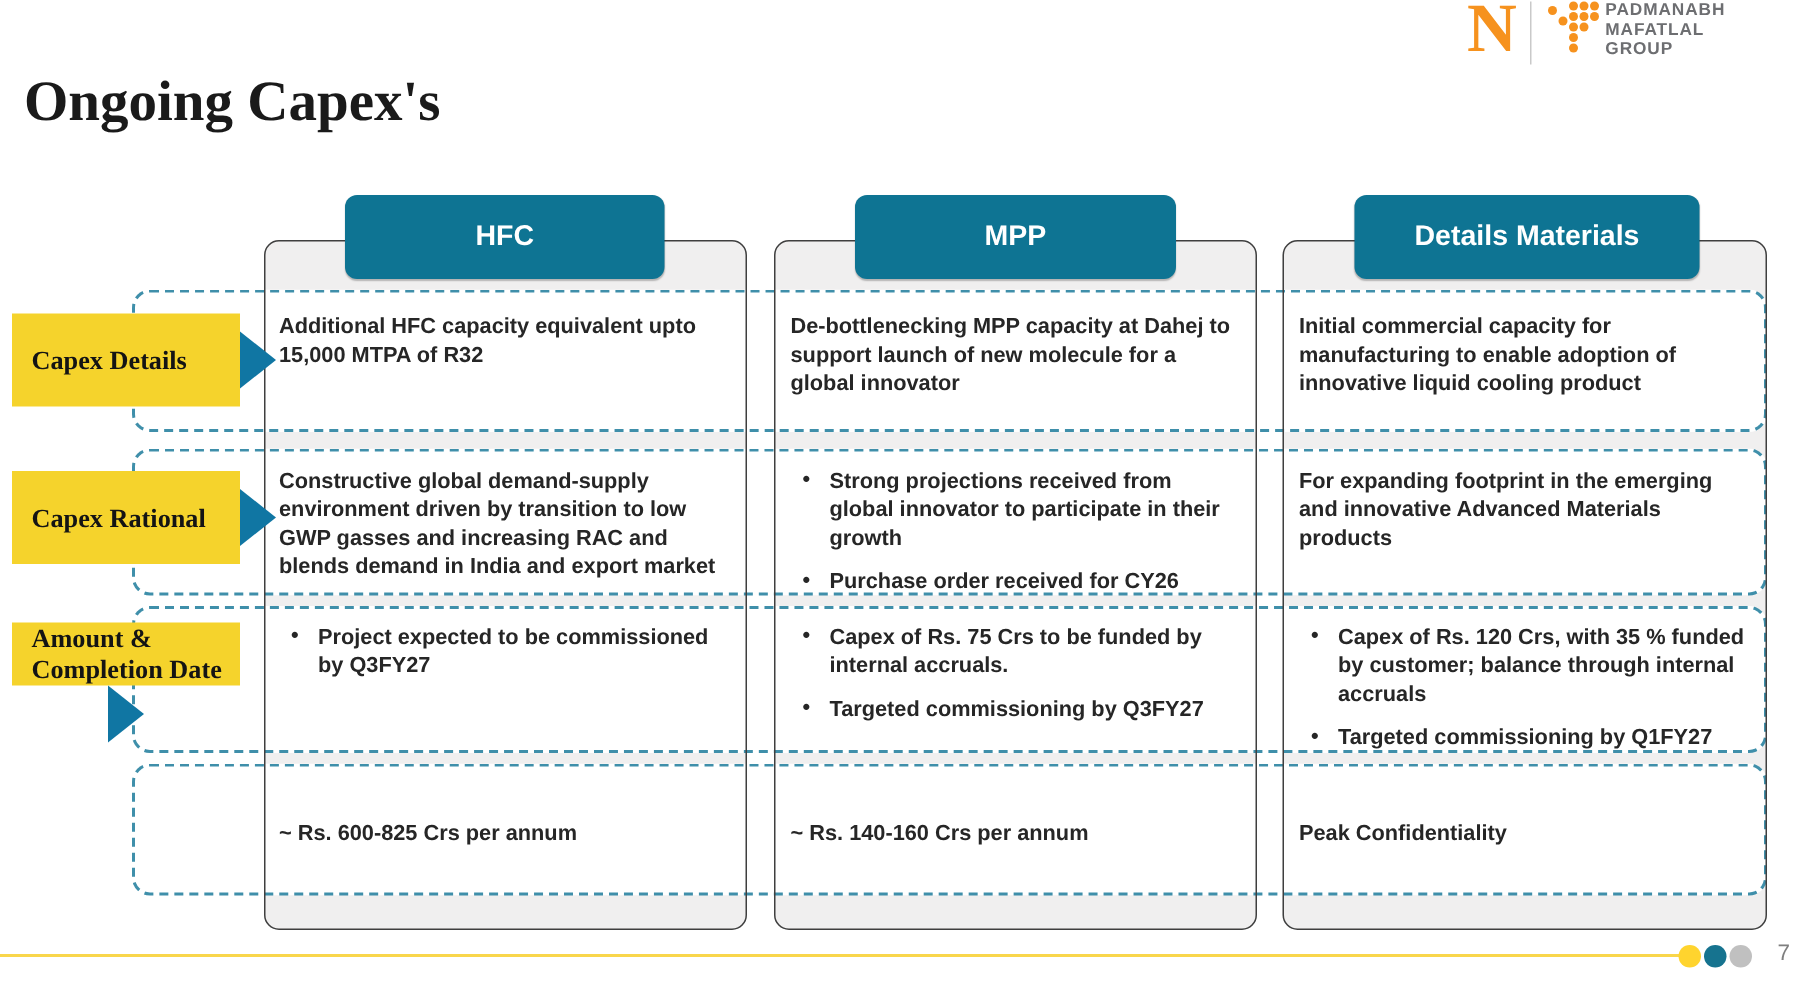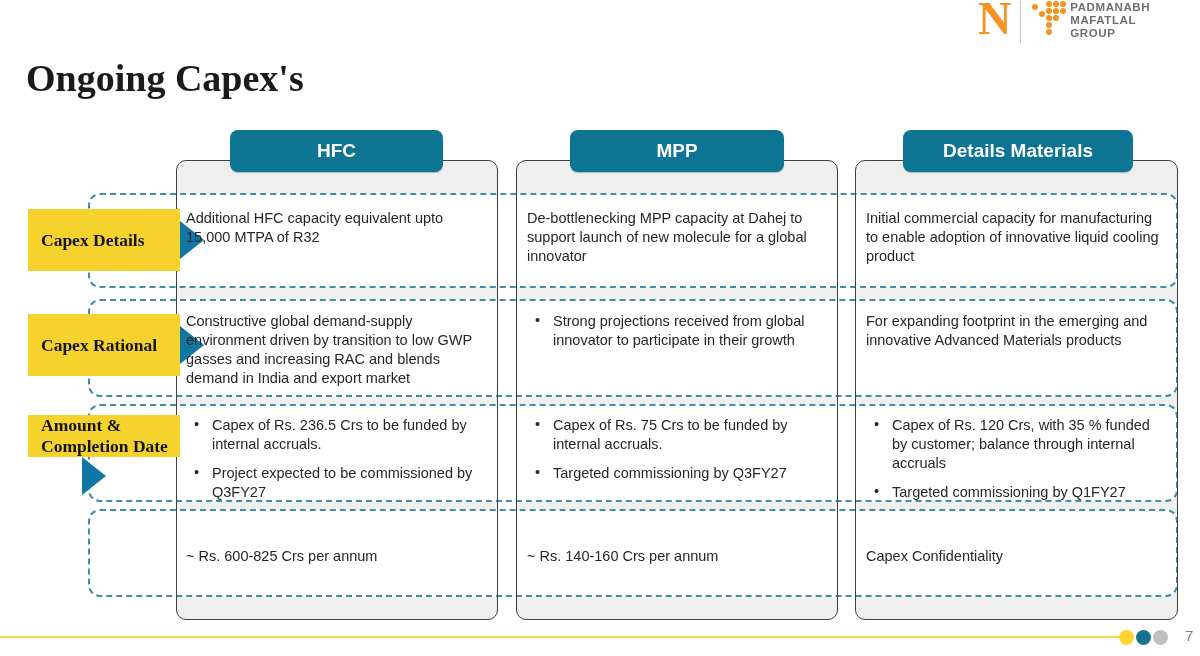"Ongoing Capex's" .page-title { margin: 12px -> 2px }
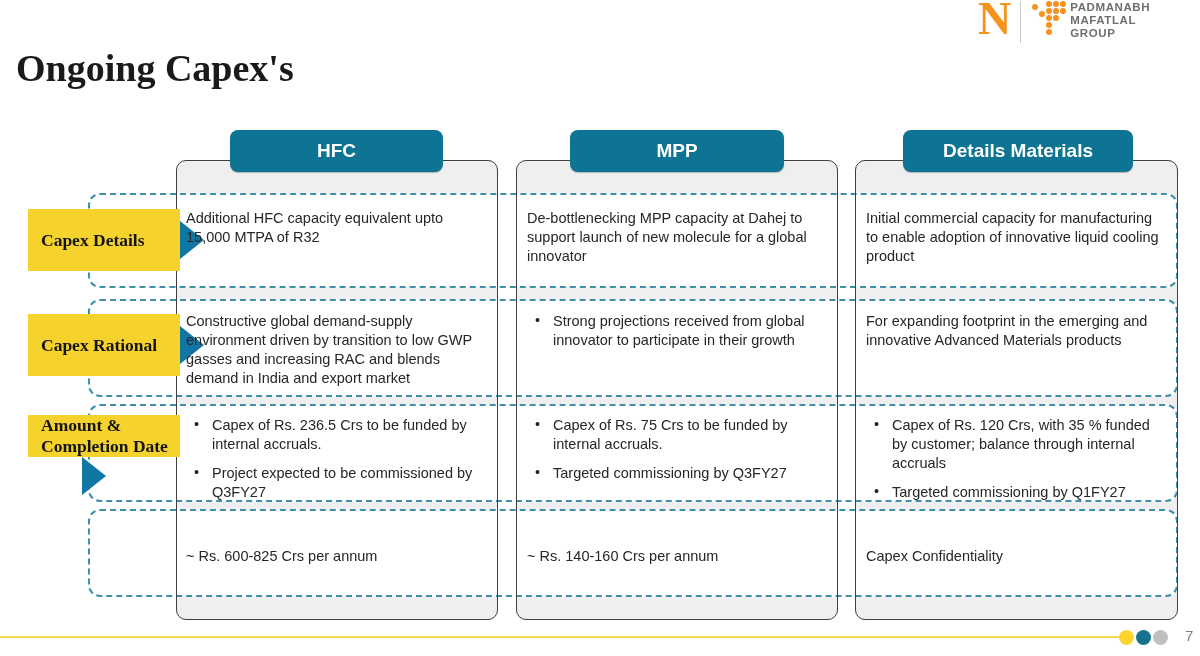"HFC" .tab { height: 42px -> 56px }
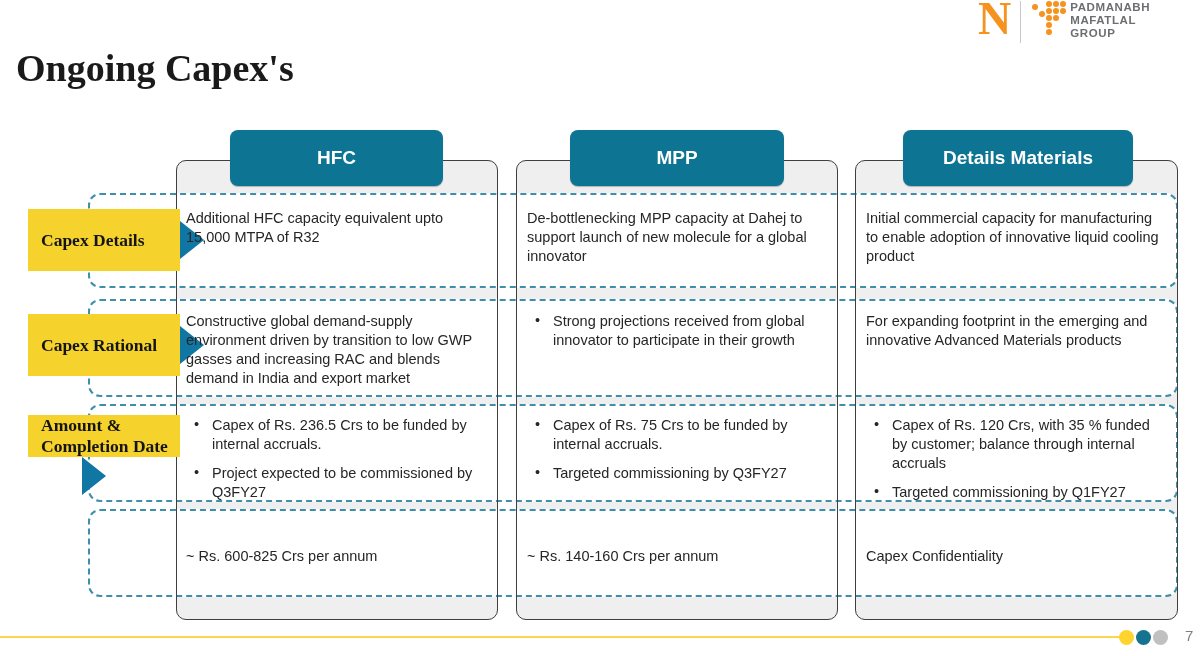"Additional HFC capacity equivalent upto" .cell { font-weight: none -> bold }
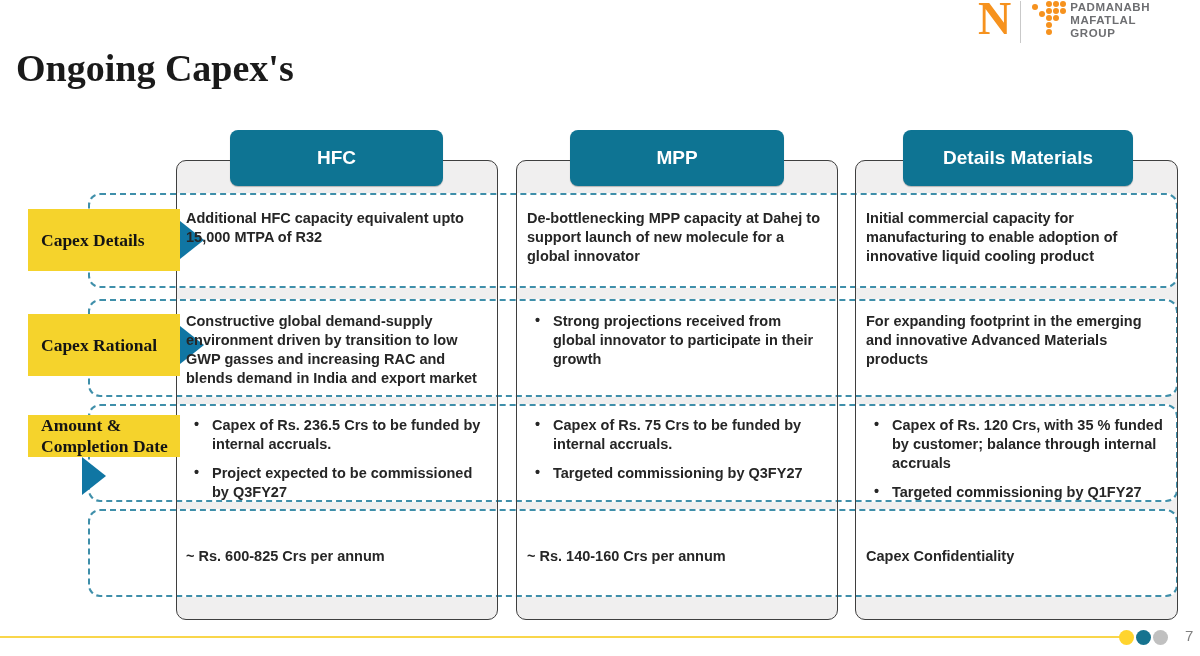"Capex Details" .label-box { margin-left: 20px -> none }
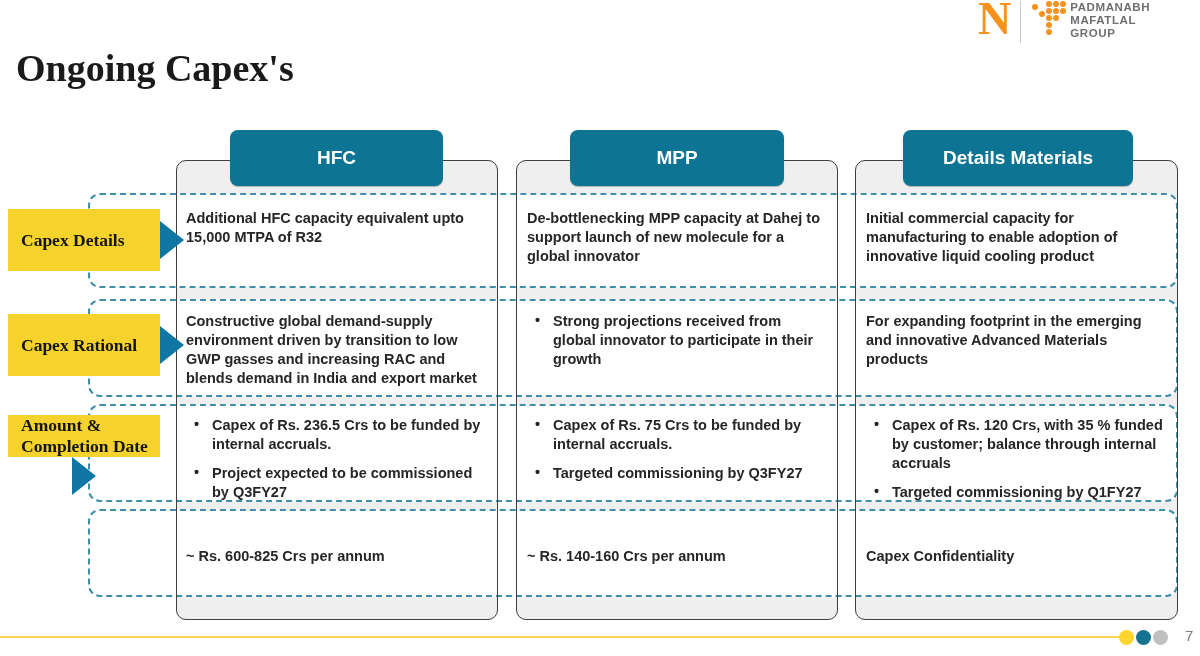"Purchase order received for CY26" div.bullet { html: none -> <div>Purchase order received for CY26</div> }
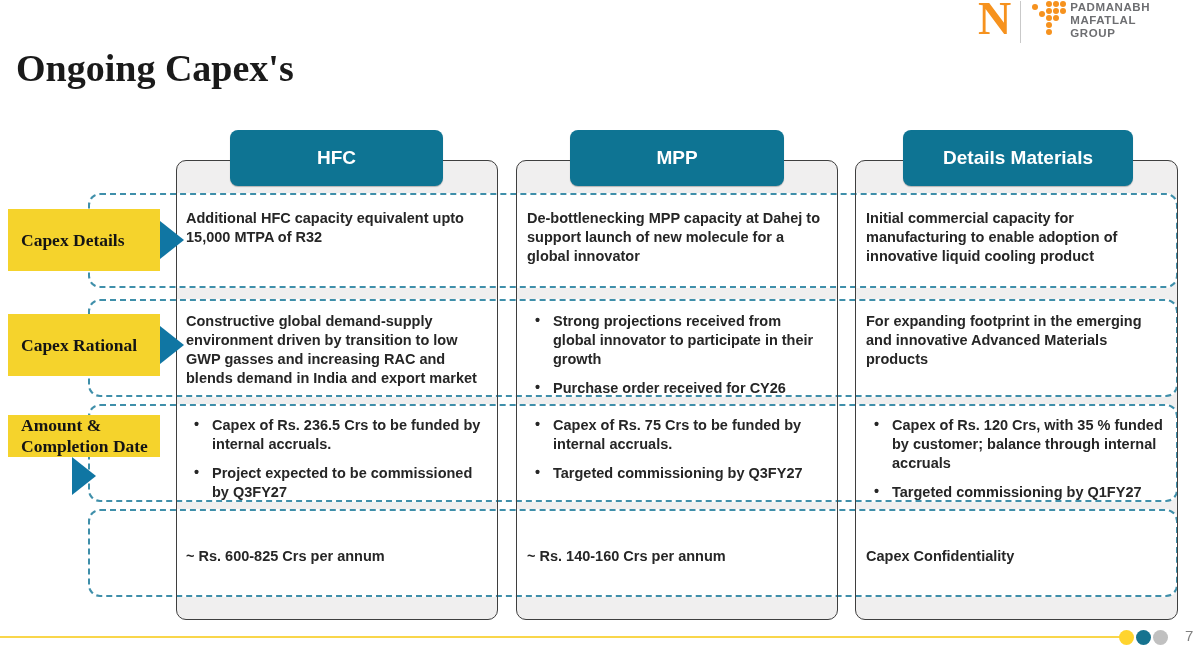"Capex of Rs. 236.5 Crs" div.bullet { html: <div>Capex of Rs. 236.5 Crs to be funded by internal accruals.</div> -> none }
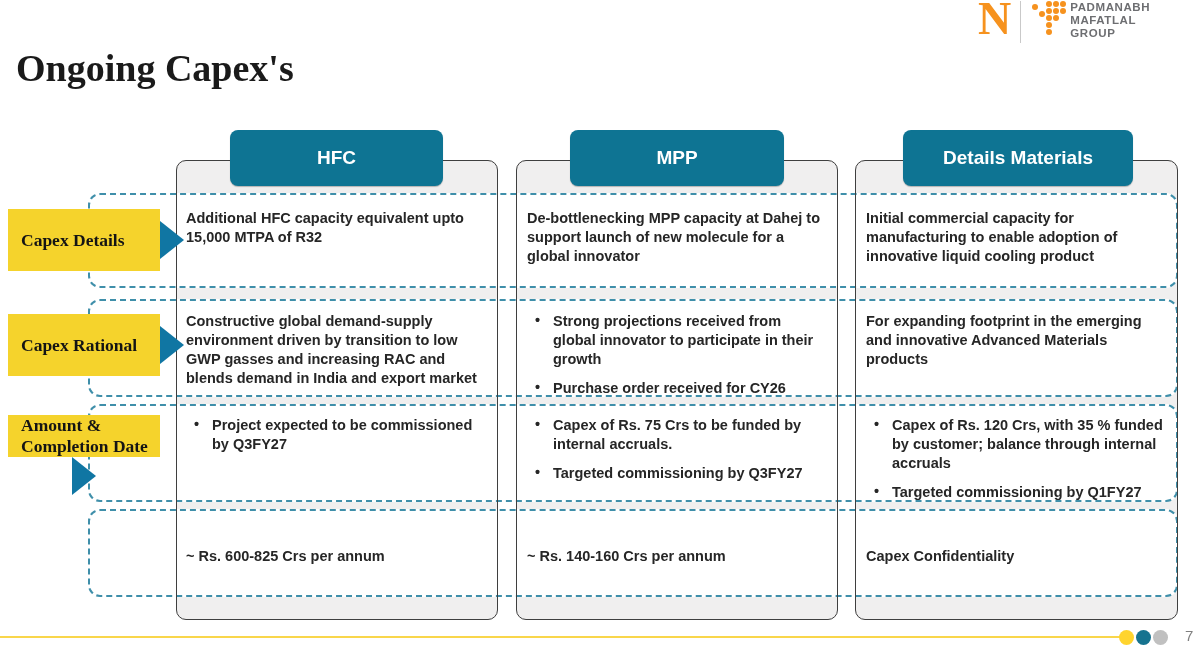"Capex Confidentiality" p { text: Capex -> Peak }
